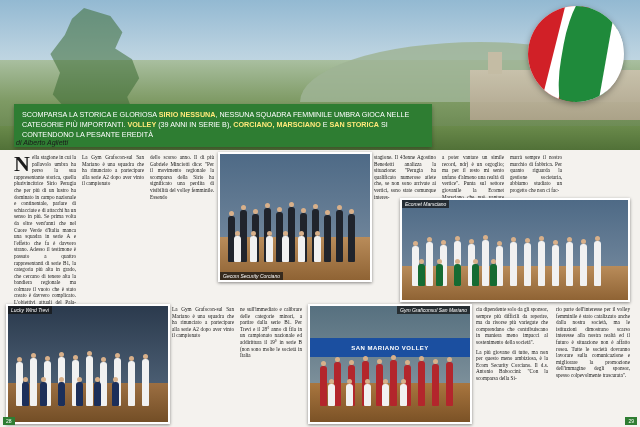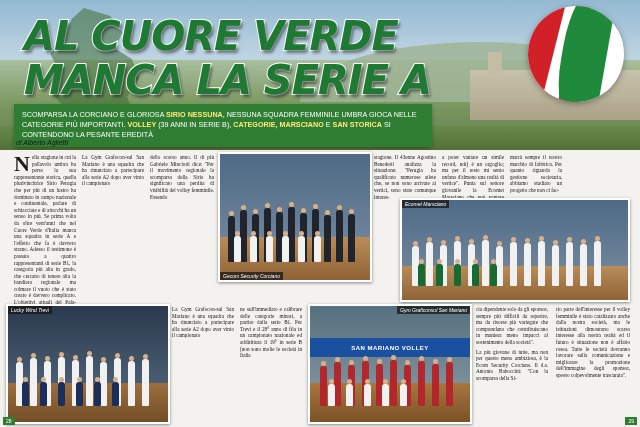"AL CUORE VERDE" div.title-block { html: <div> <div>AL CUORE VERDE</div> <div>MANCA LA SERIE A</div> </div> -> none }
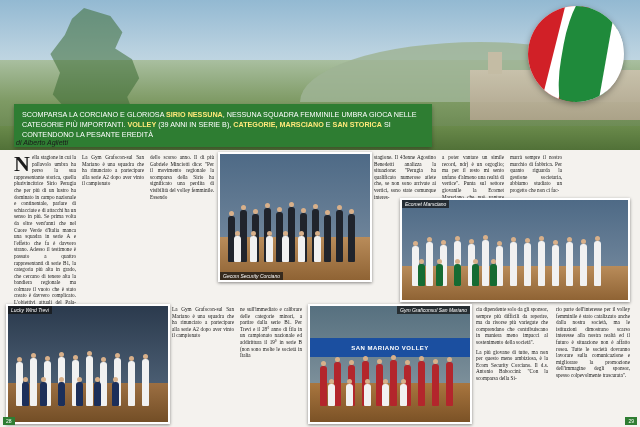"SCOMPARSA LA CORCIANO E GLORIOSA" span { text: CORCIANO -> STORICA }
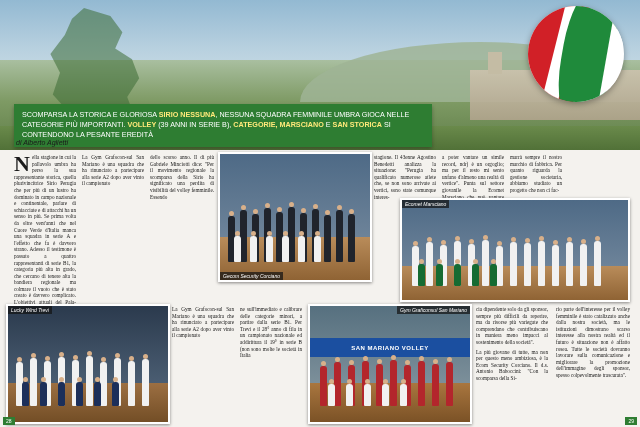"CATEGORIE, MARSCIANO" span.hl { text: CATEGORIE -> CORCIANO }
